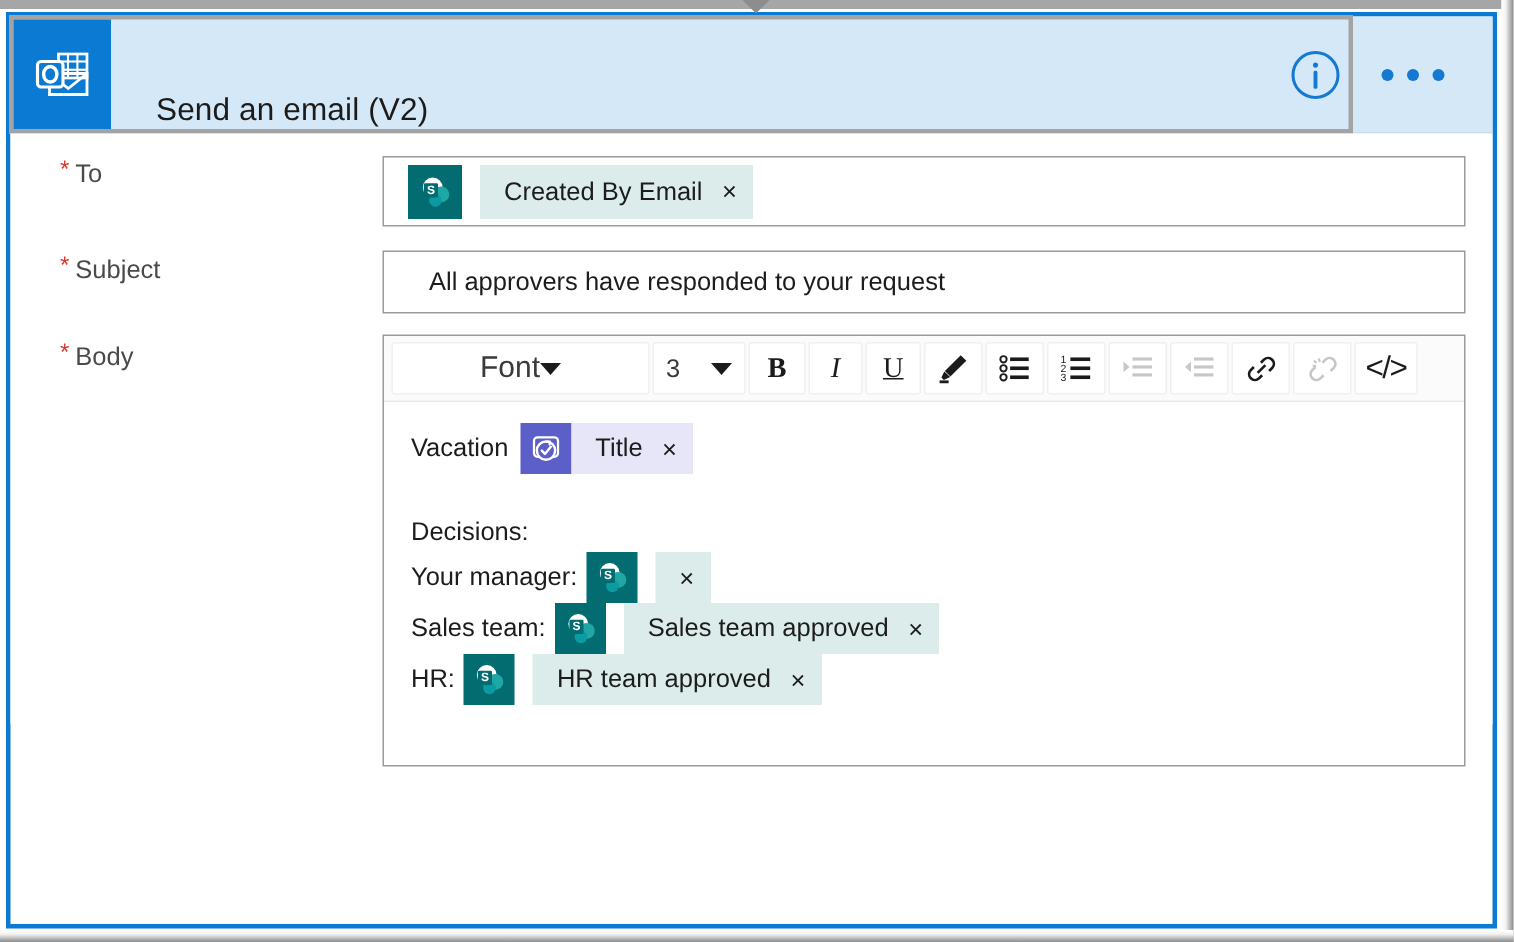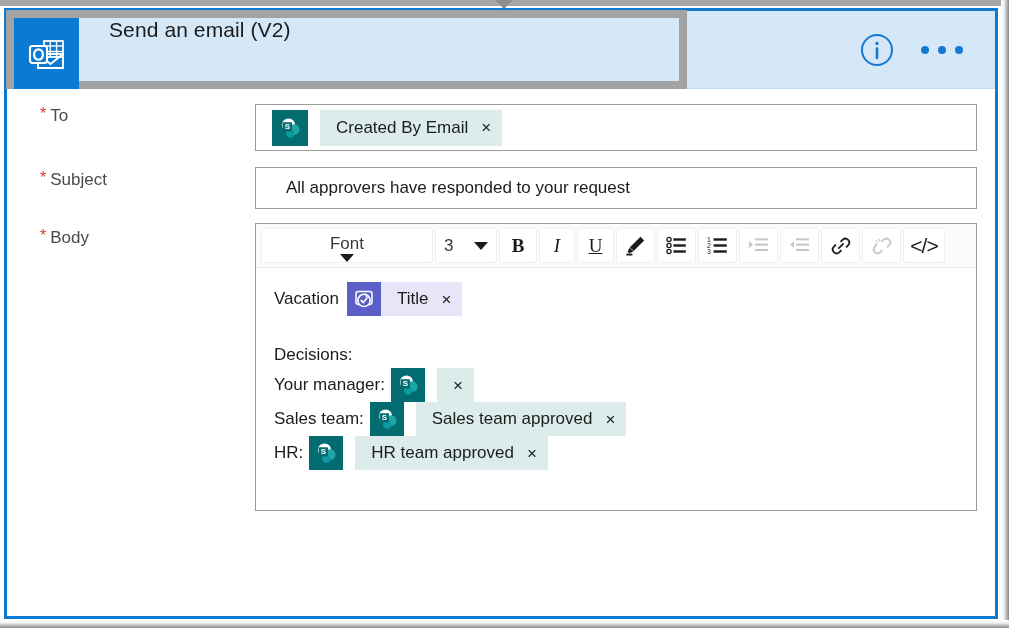"Send an email (V2)" .header-selectbox { align-items: flex-start -> flex-end; border: 8px solid #a3a3a3 -> 3px solid #a3a3a3; width: 681px -> 896px }
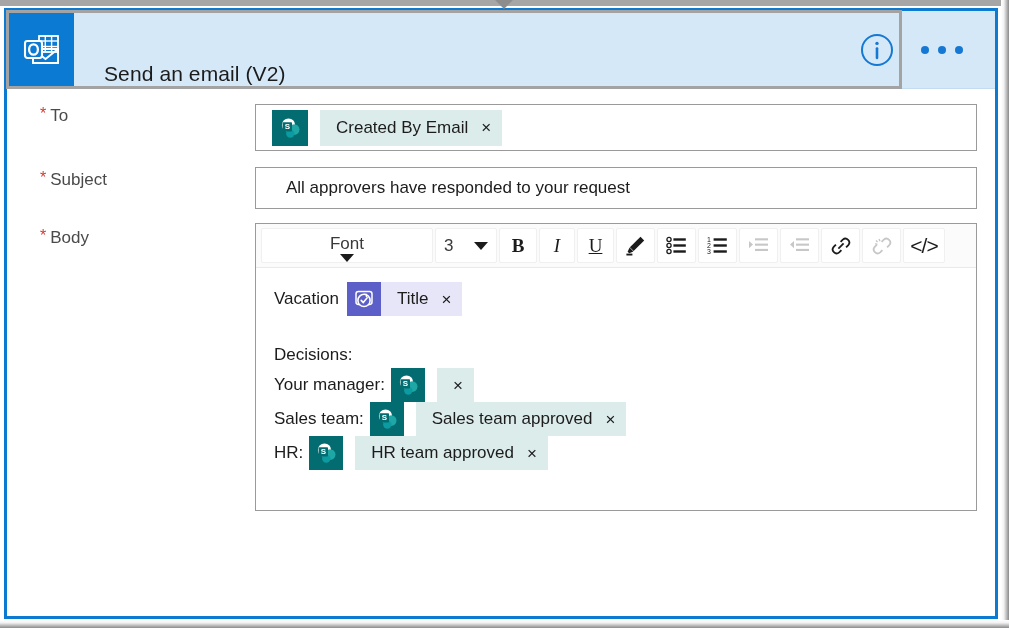"Font" .tb-font { flex-direction: column -> none; font-size: 17px -> 20px; justify-content: flex-end -> center }
